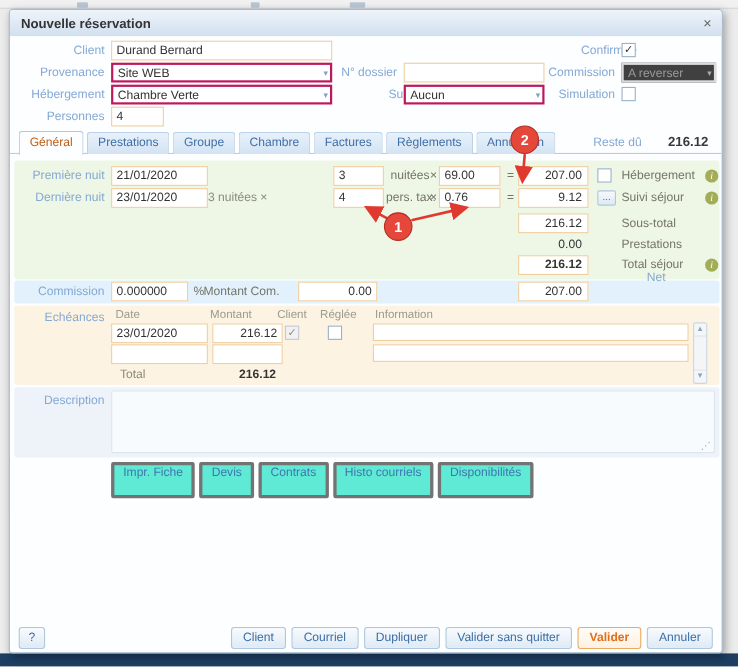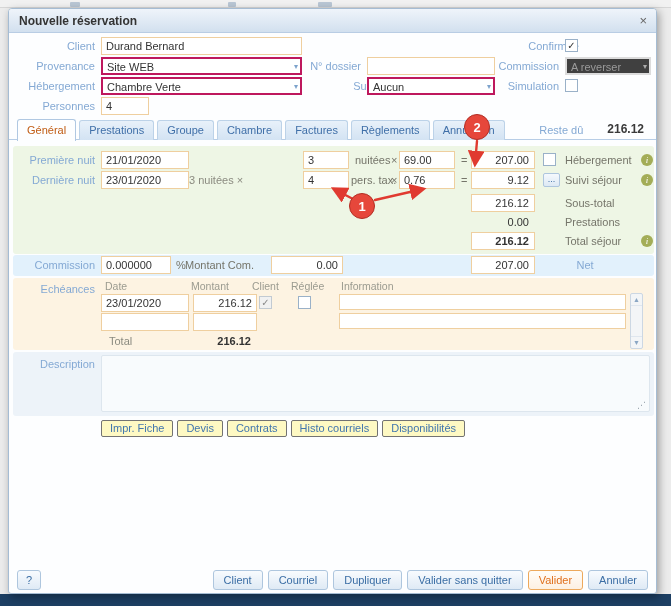"Net" div.rlabel { text-align: center -> right; top: 247px -> 234px }
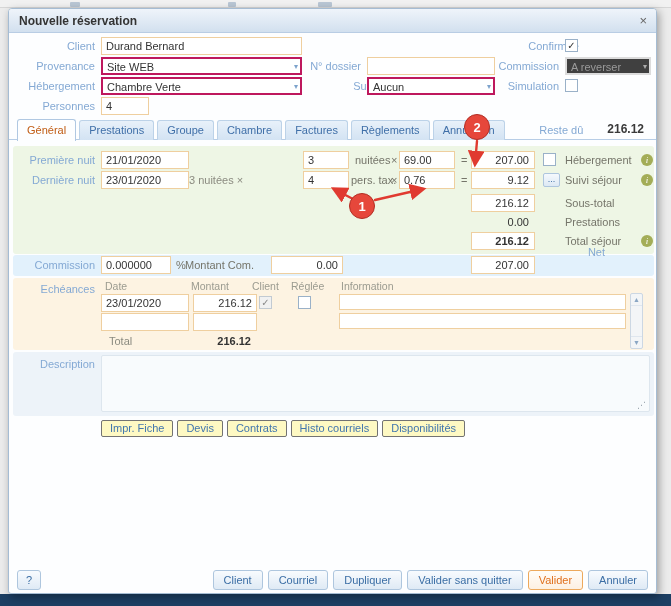"Impr. Fiche" .docbtn { background: #fef9c3 -> #5eead4; border: 1px solid #737373 -> 3px solid #737373; height: 17px -> 33px }
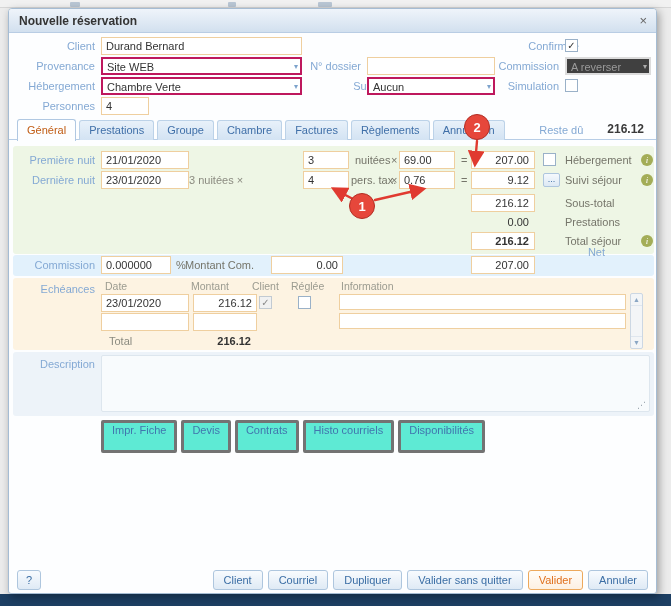"Valider" .btn.primary { font-weight: normal -> bold }
